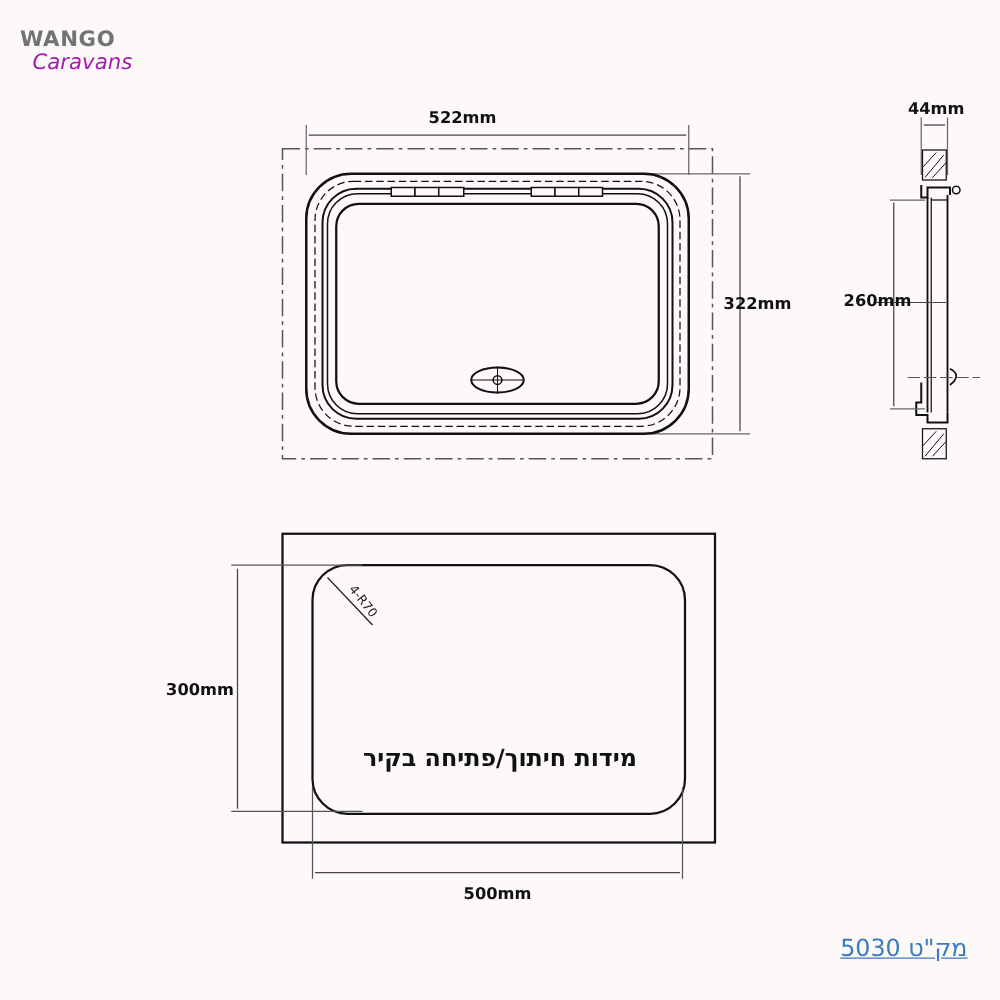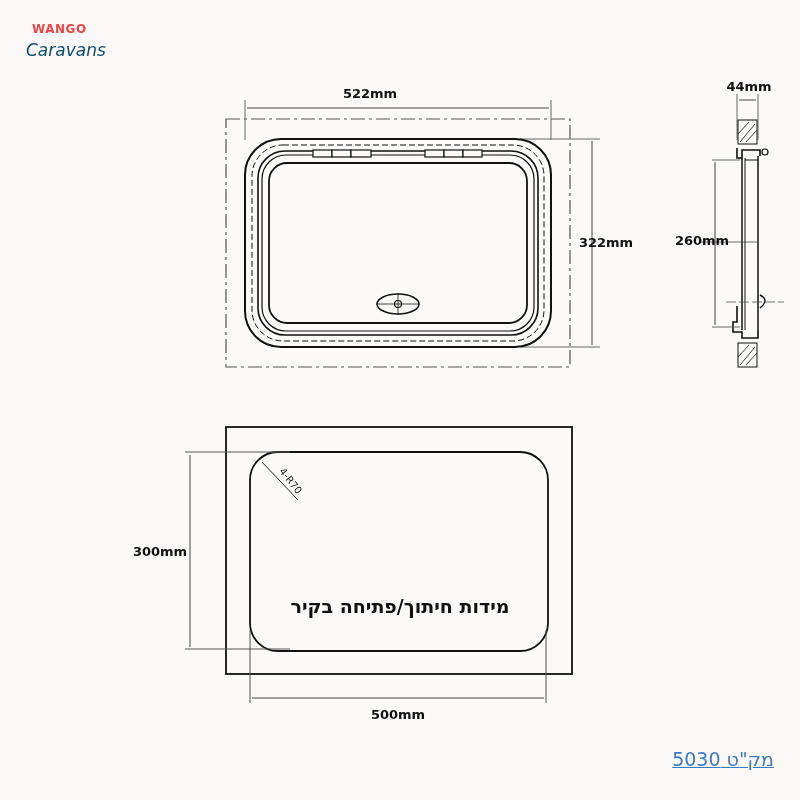"WANGO" .logo-top { color: #ef4444 -> #737373; font-size: 12px -> 17px; left: 32px -> 16px }
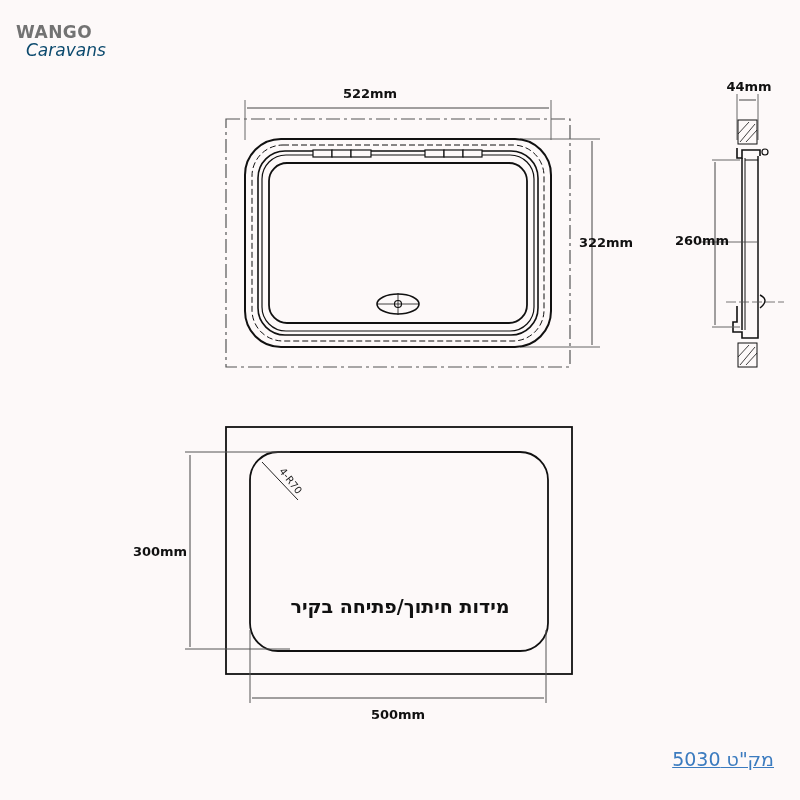"Caravans" .logo-bot { color: #0c4a6e -> #a21caf }
